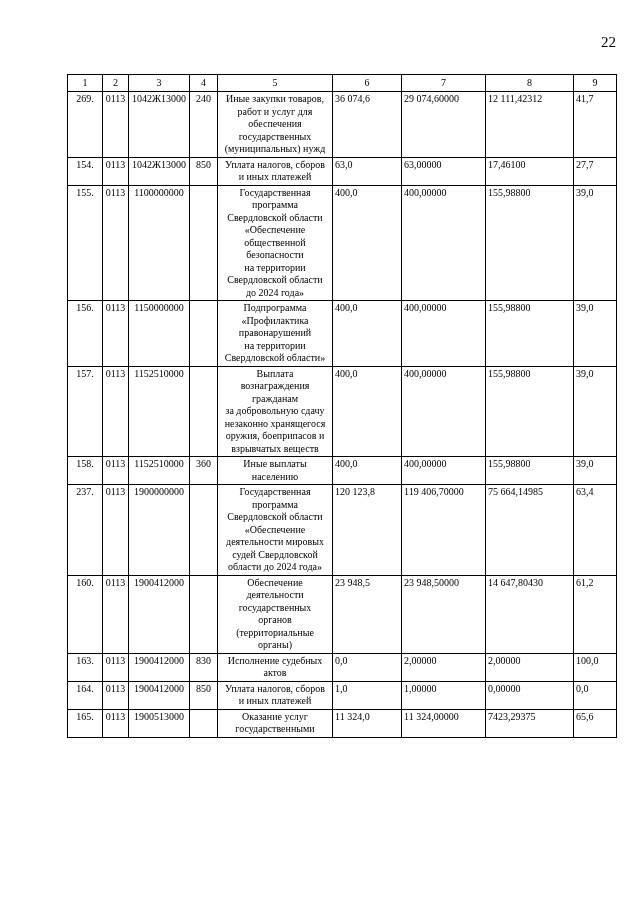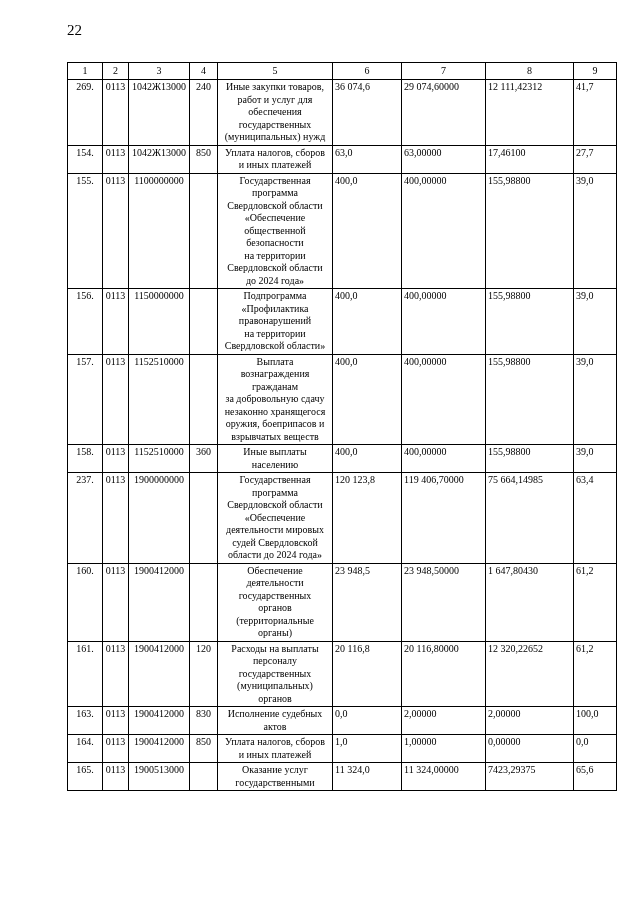"22" .page-number { padding-top: 21px -> 33px; text-align: left -> right }
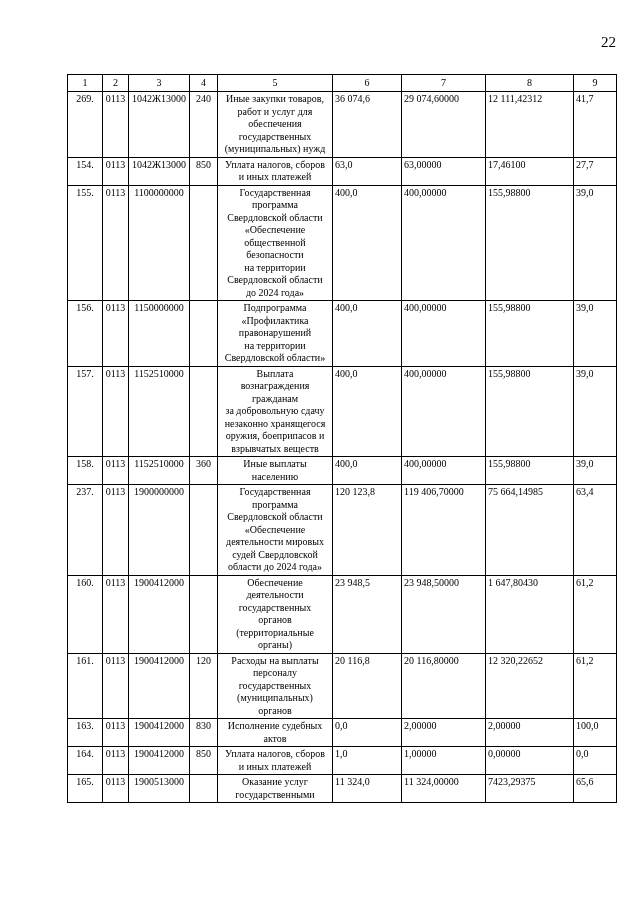"1 647,80430" td.c-amt { text: 1 647,80430 -> 14 647,80430 }
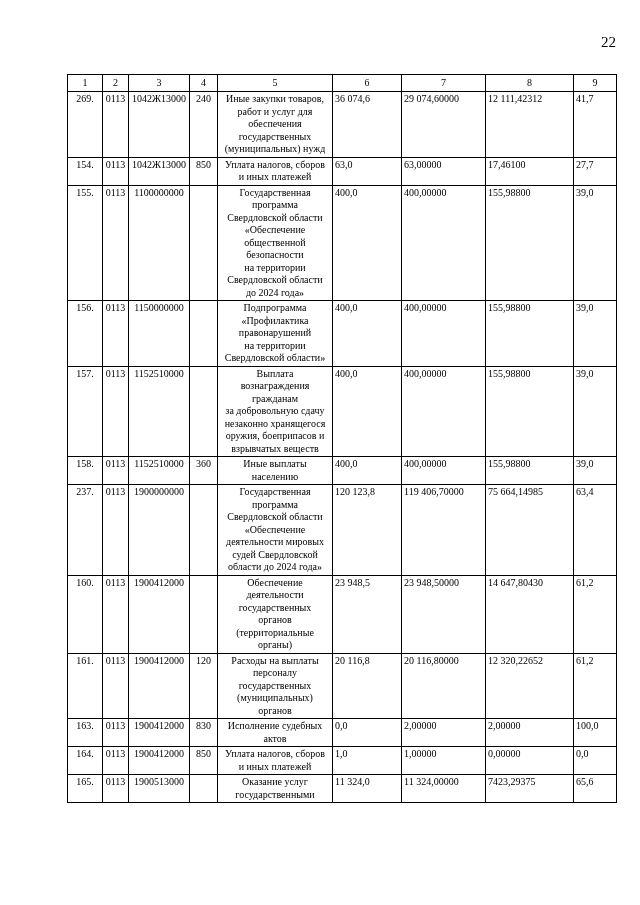"161." tr { html: <tr> <td>161.</td> <td>0113</td> <td>1900412000</td> <td>120</td> <td>Расходы на выплаты персоналу государственных (муниципальных) органов</td> <td>20 116,8</td> <td>20 116,80000</td> <td>12 320,22652</td> <td>61,2</td> </tr> -> none }
